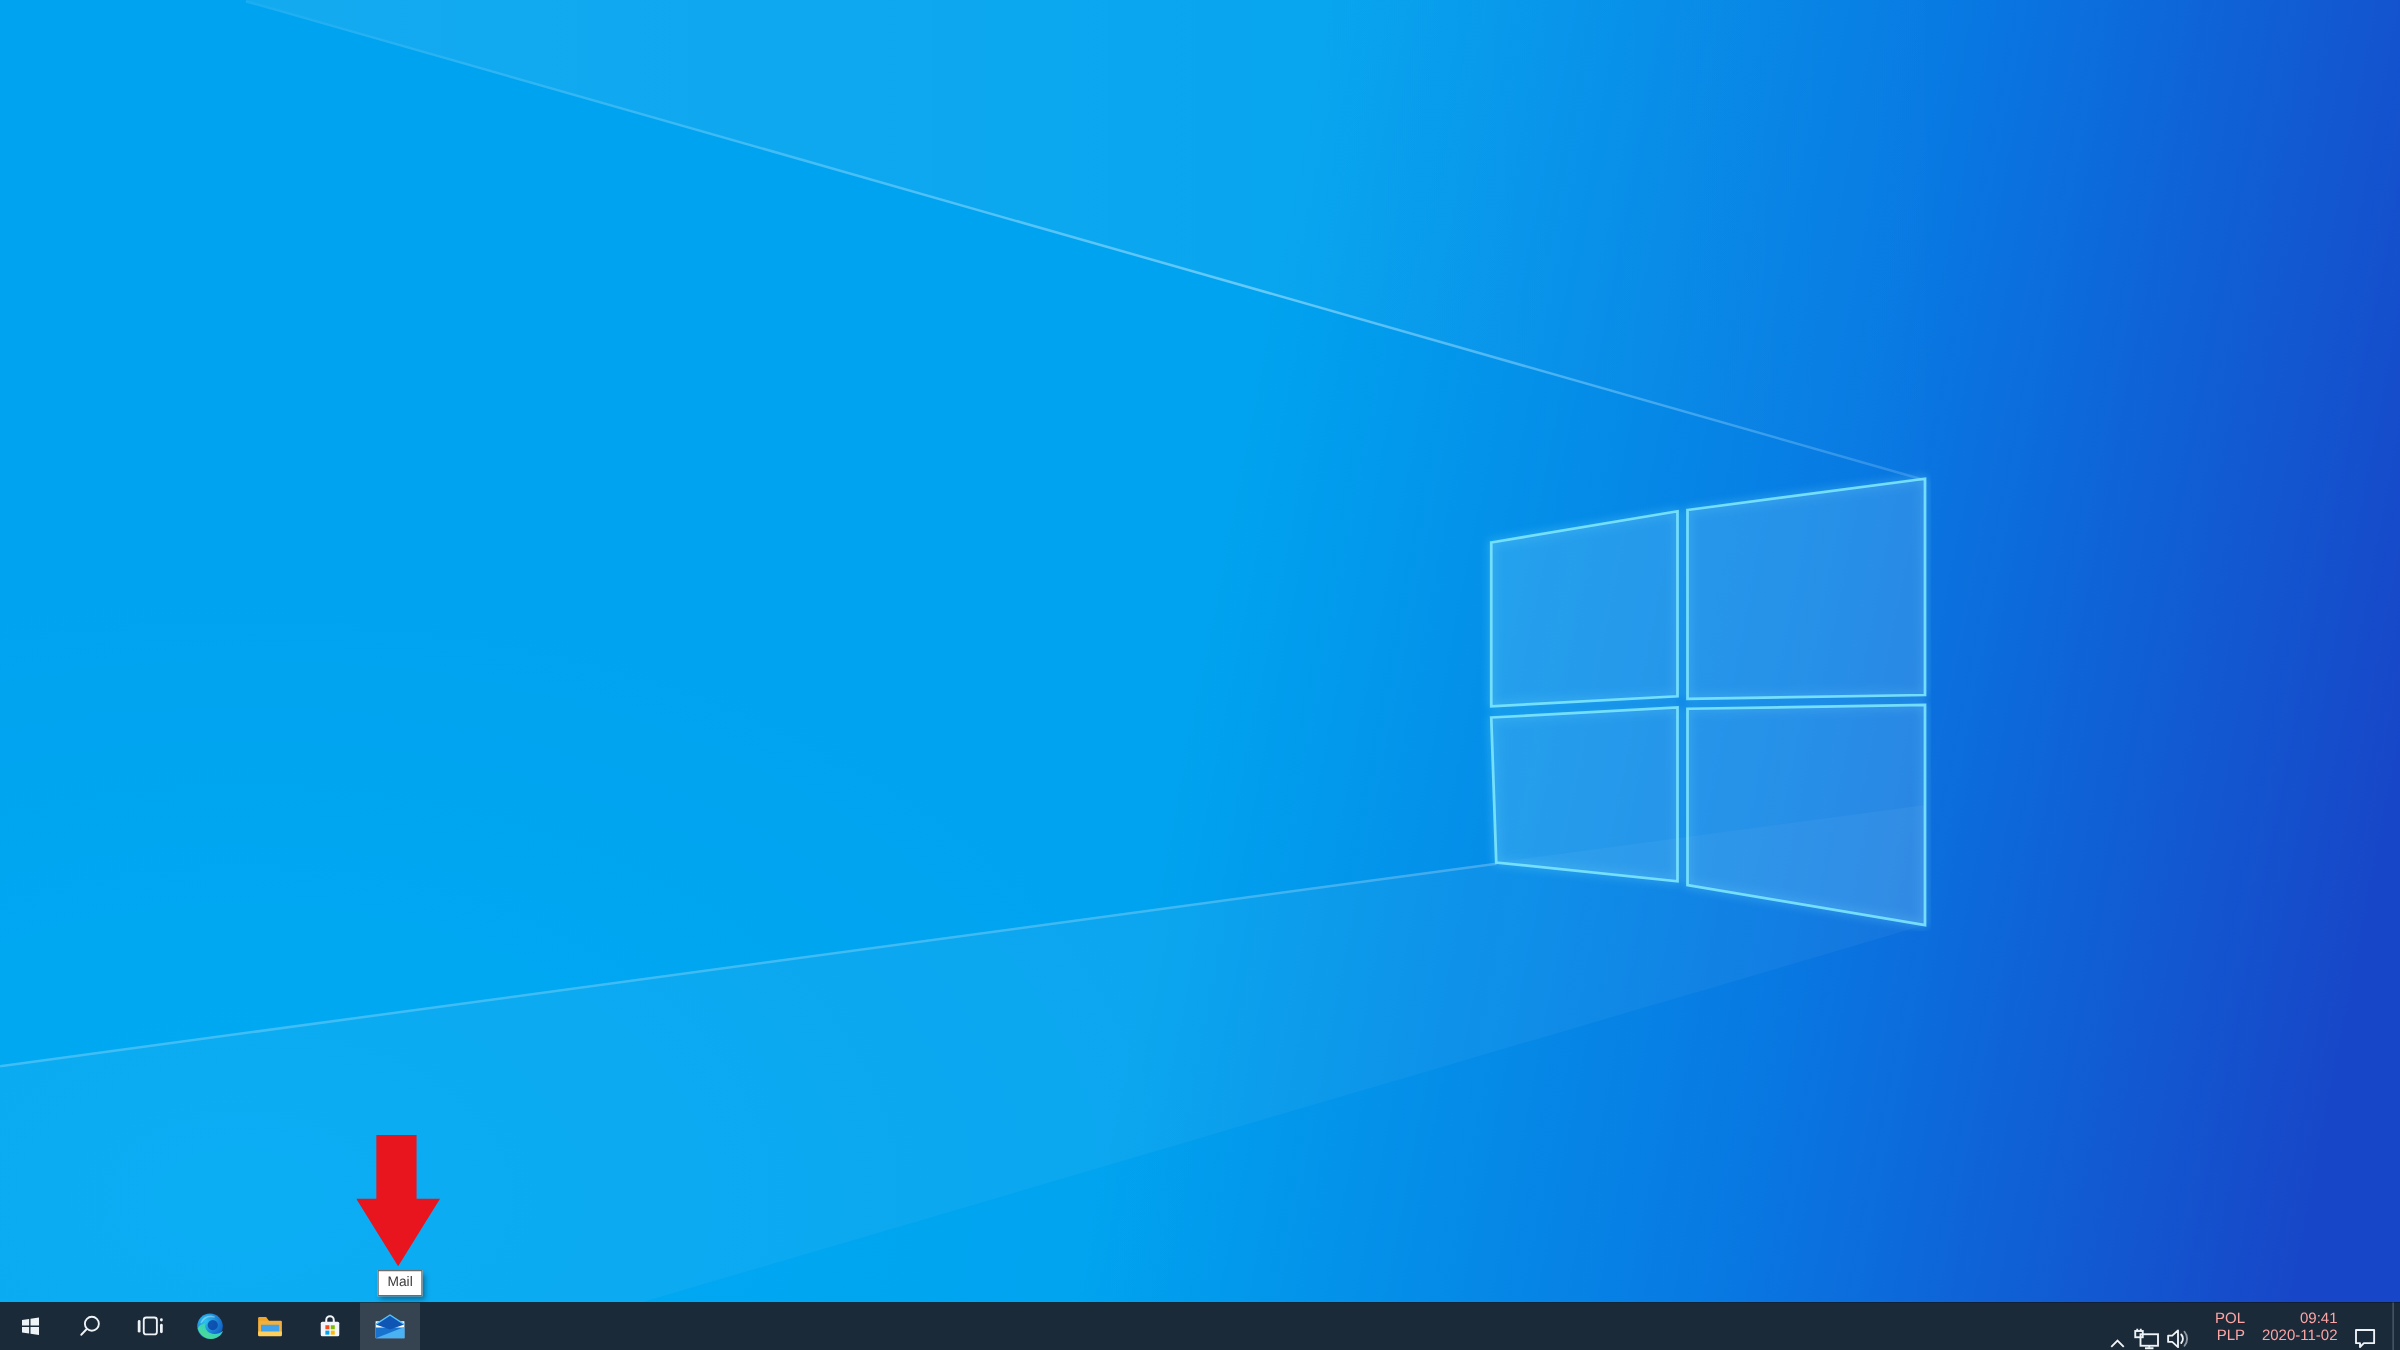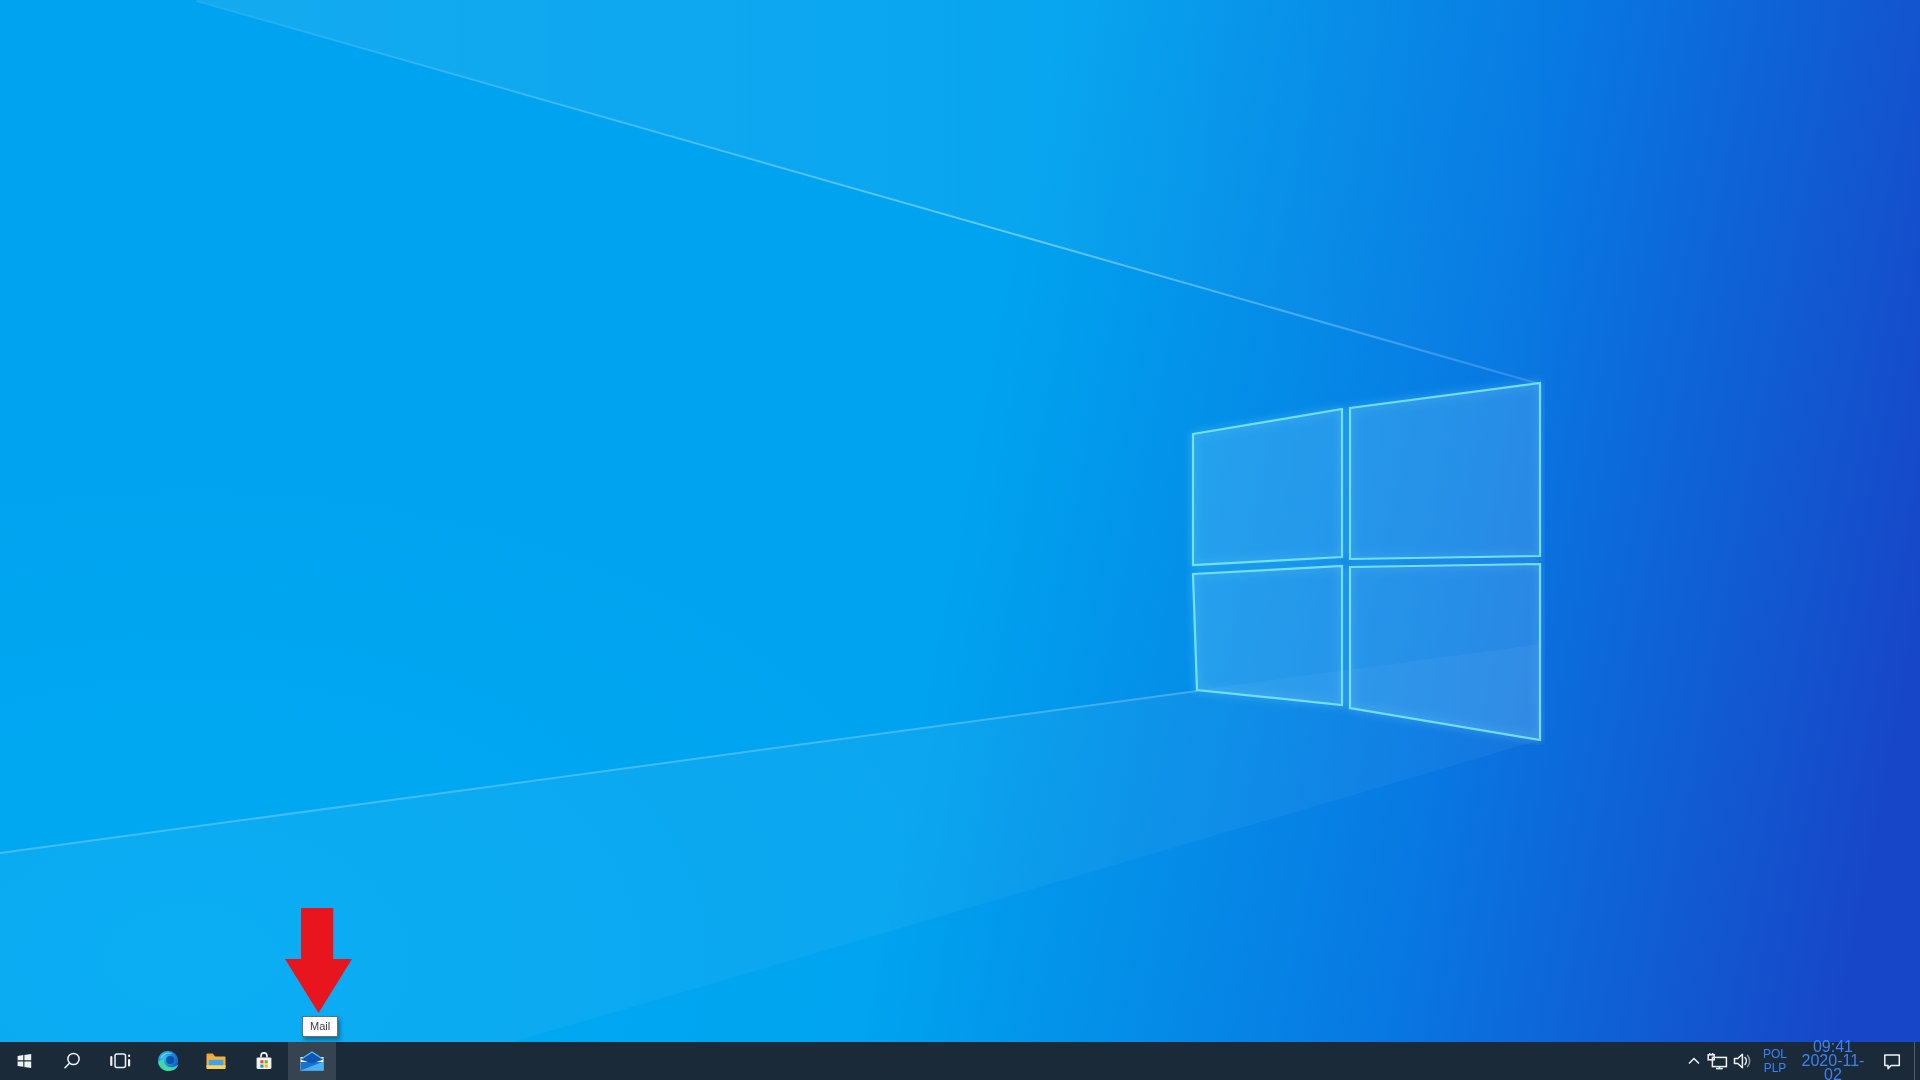"POL" .tray-btn { align-items: center -> flex-end; color: #3b82f6 -> #fca5a5 }
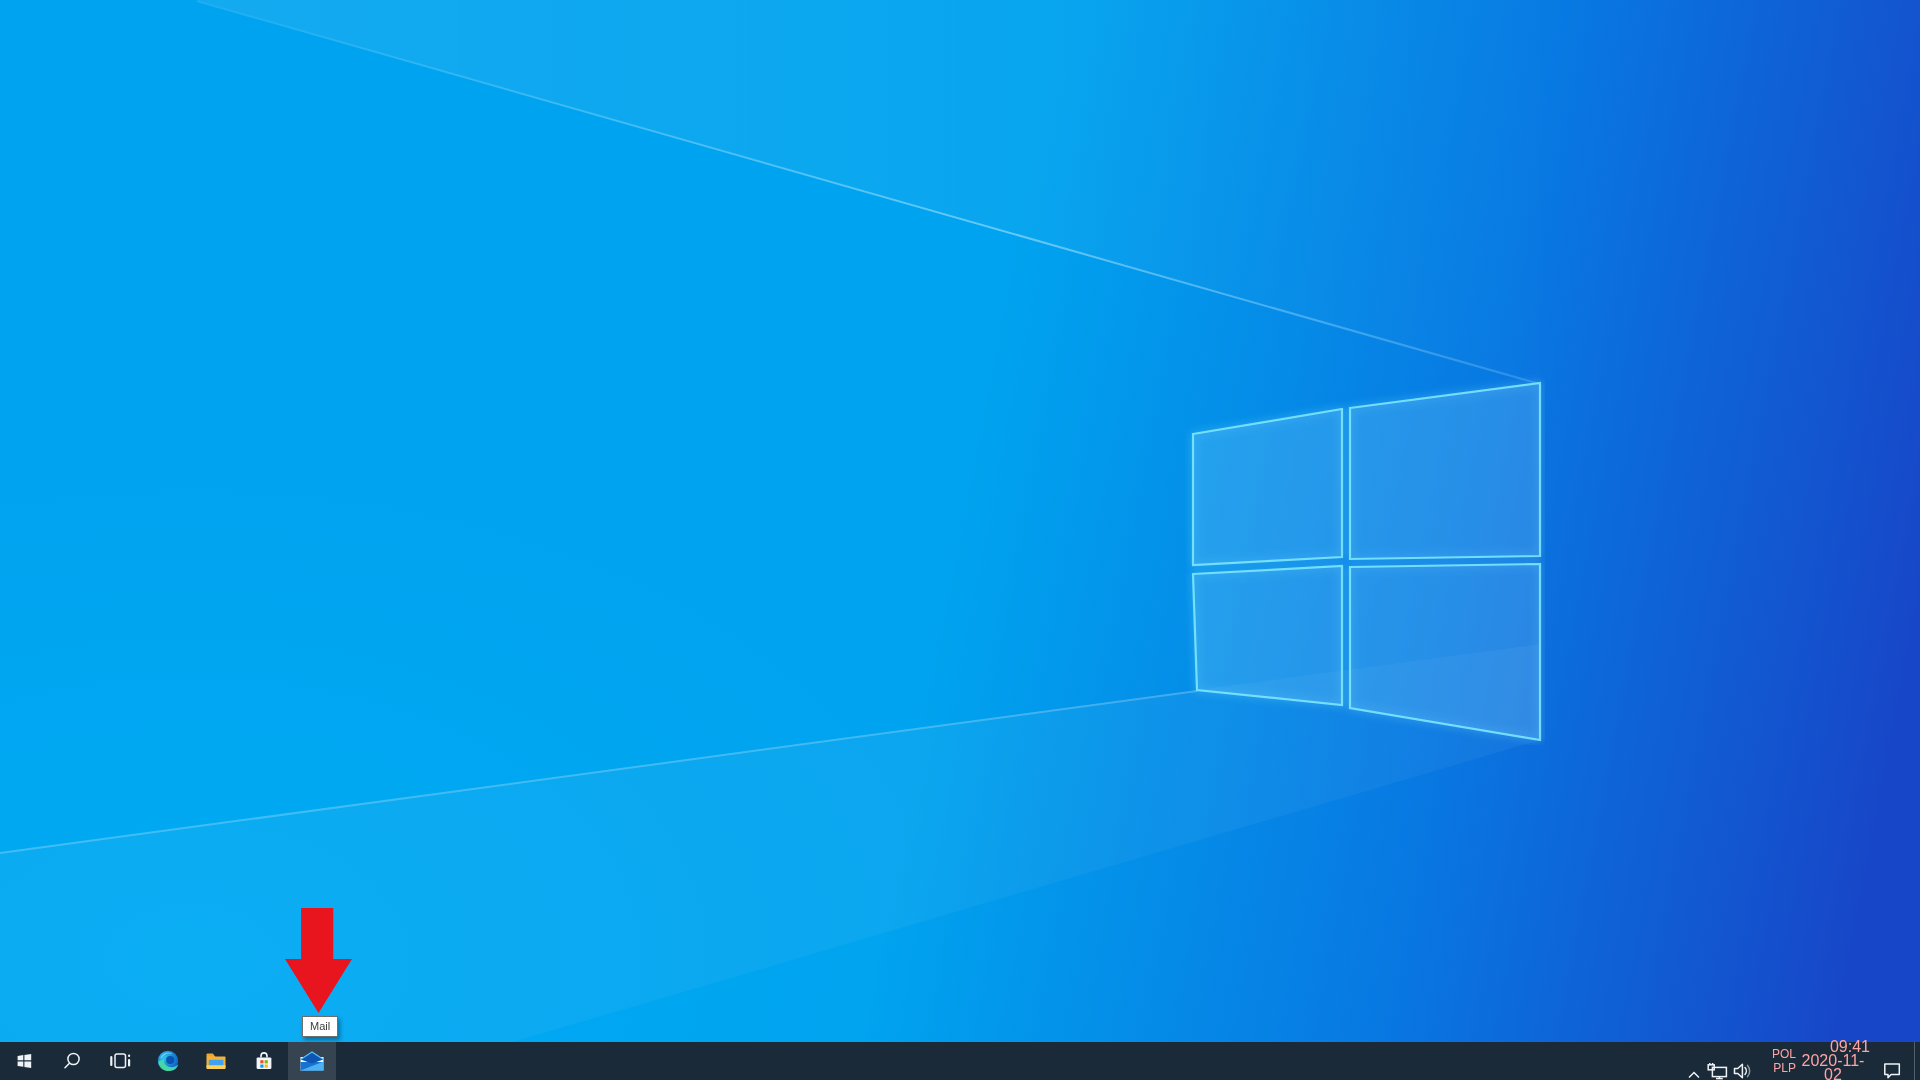"09:41" .tray-btn.clock { font-size: 16px -> 12px }
